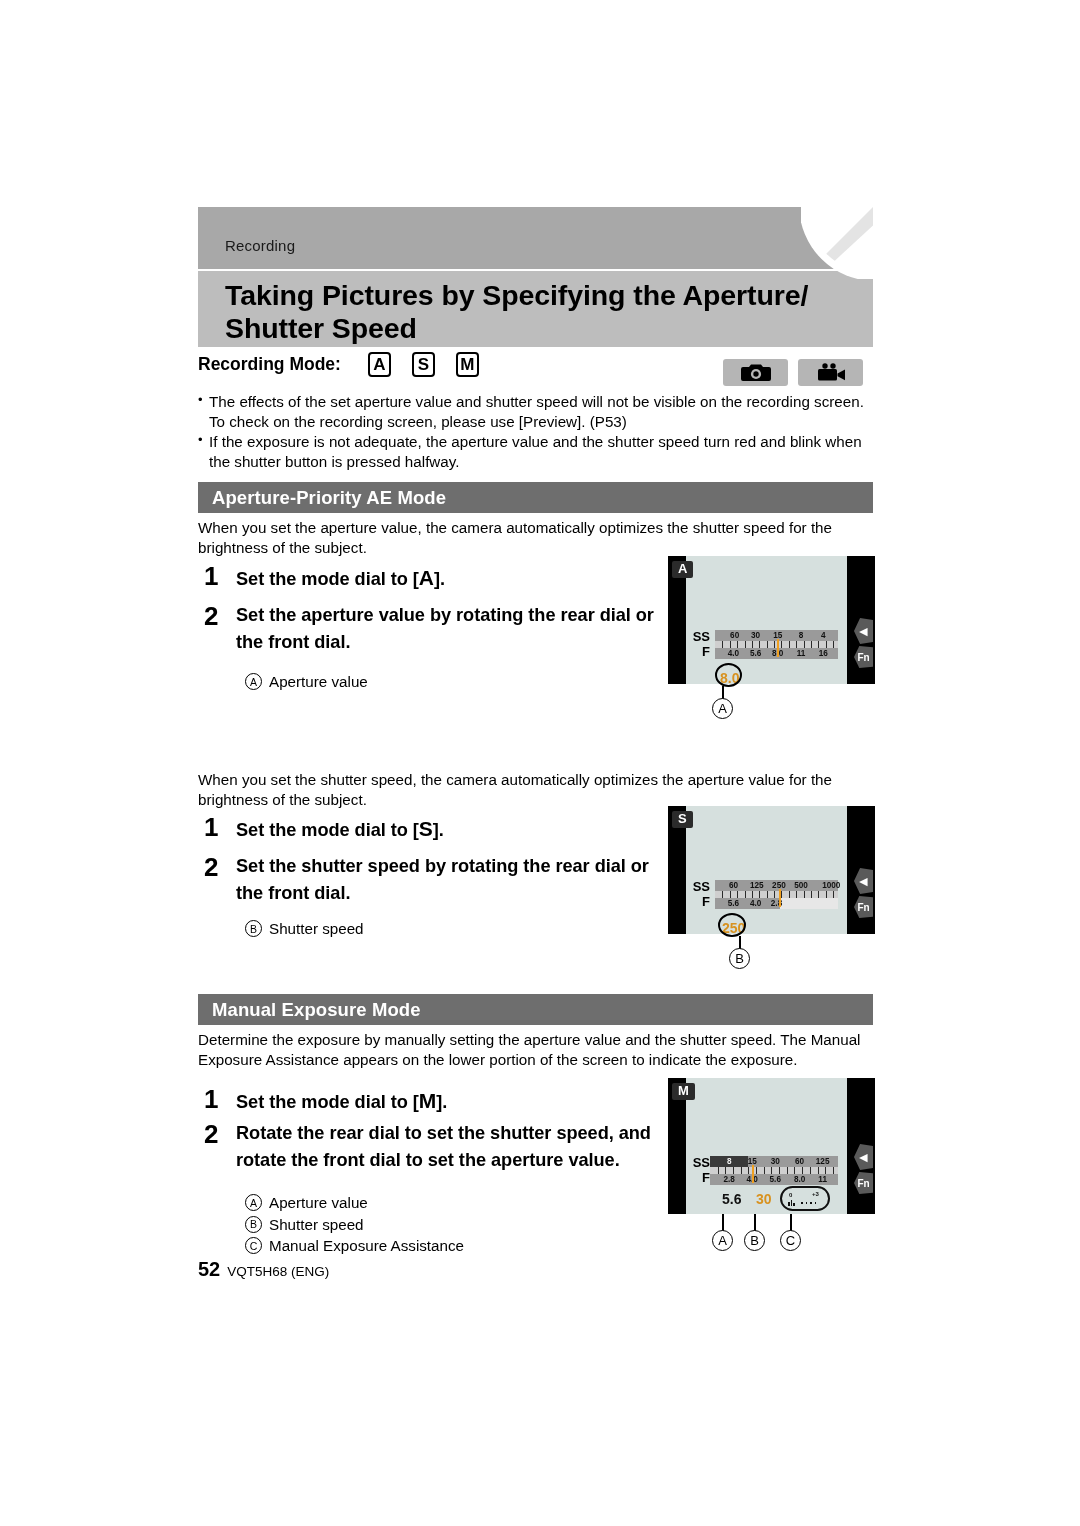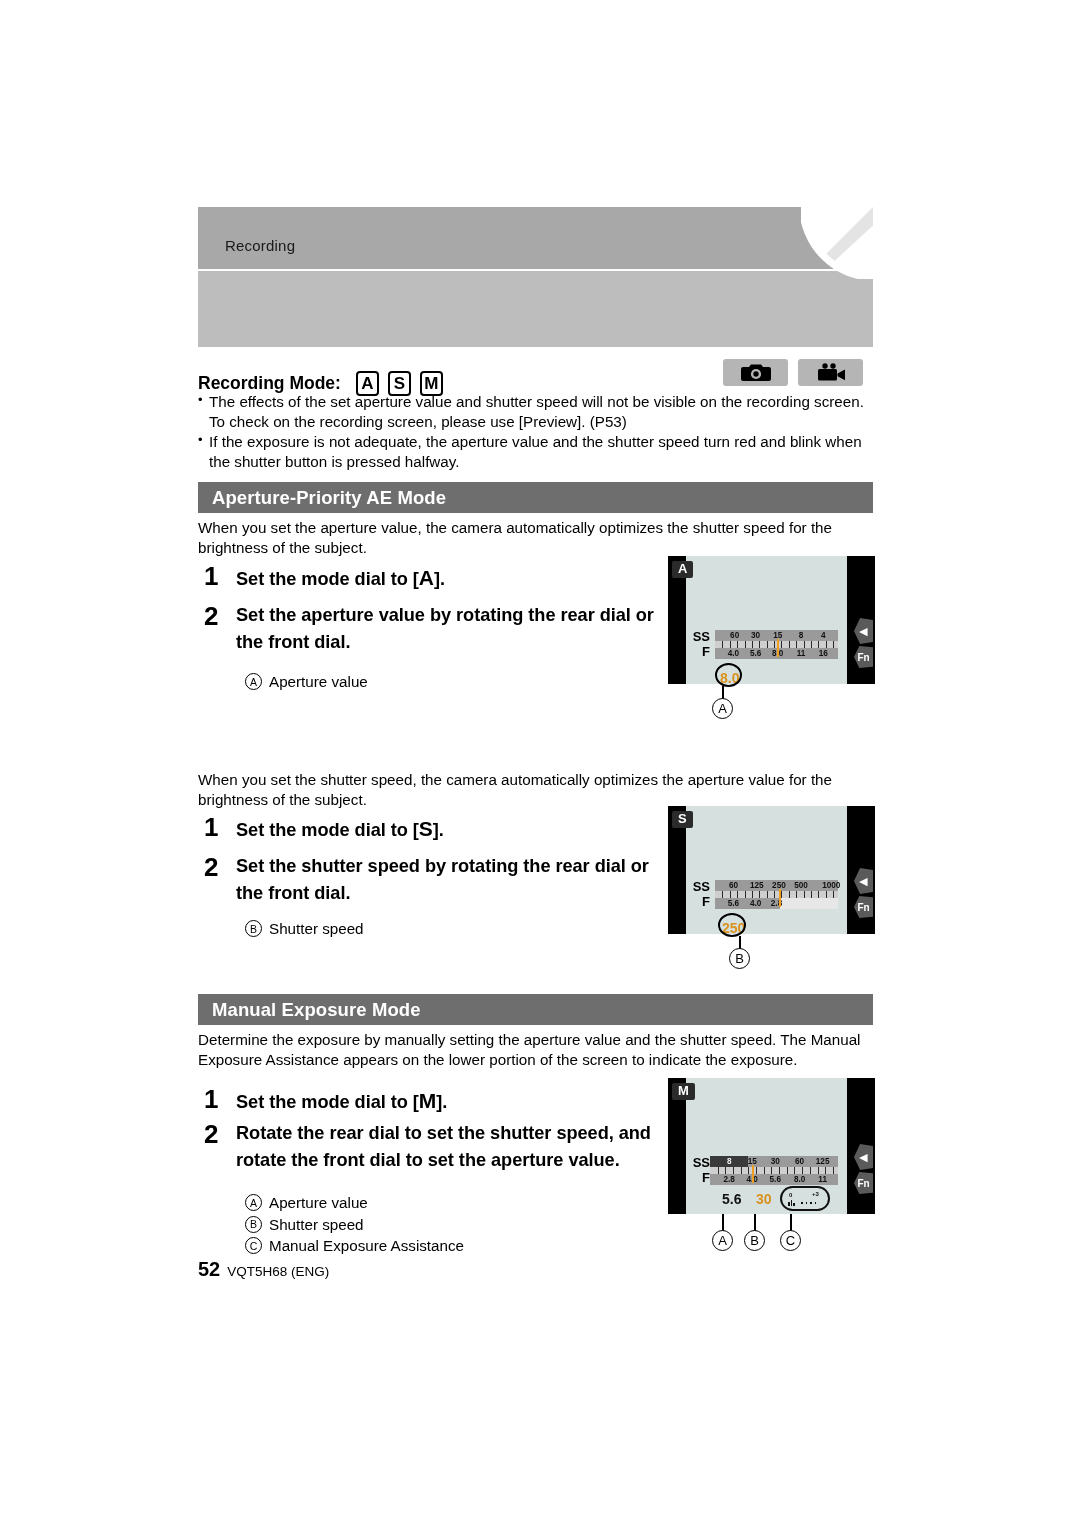"Taking Pictures by Specifying the" div.hdr-title { html: none -> <div>Taking Pictures by Specifying the Aperture/ Shutter Speed</div> }
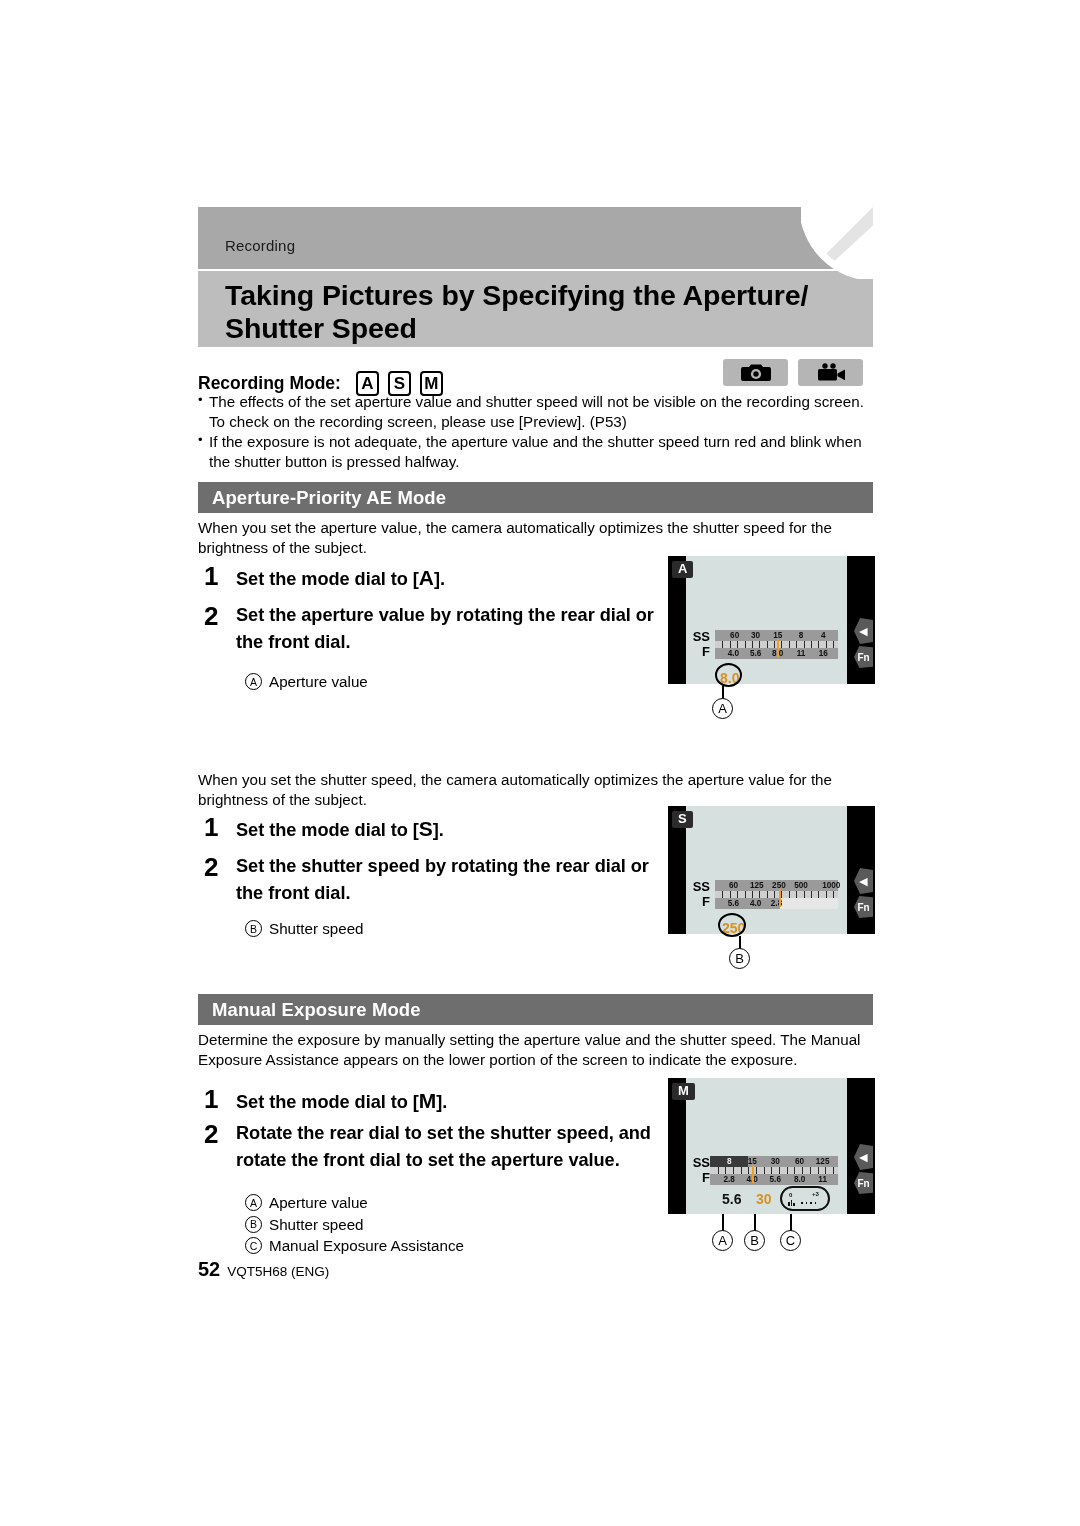"Recording Mode:" .recmode { gap: 9px -> 21px; top: 371px -> 352px }
